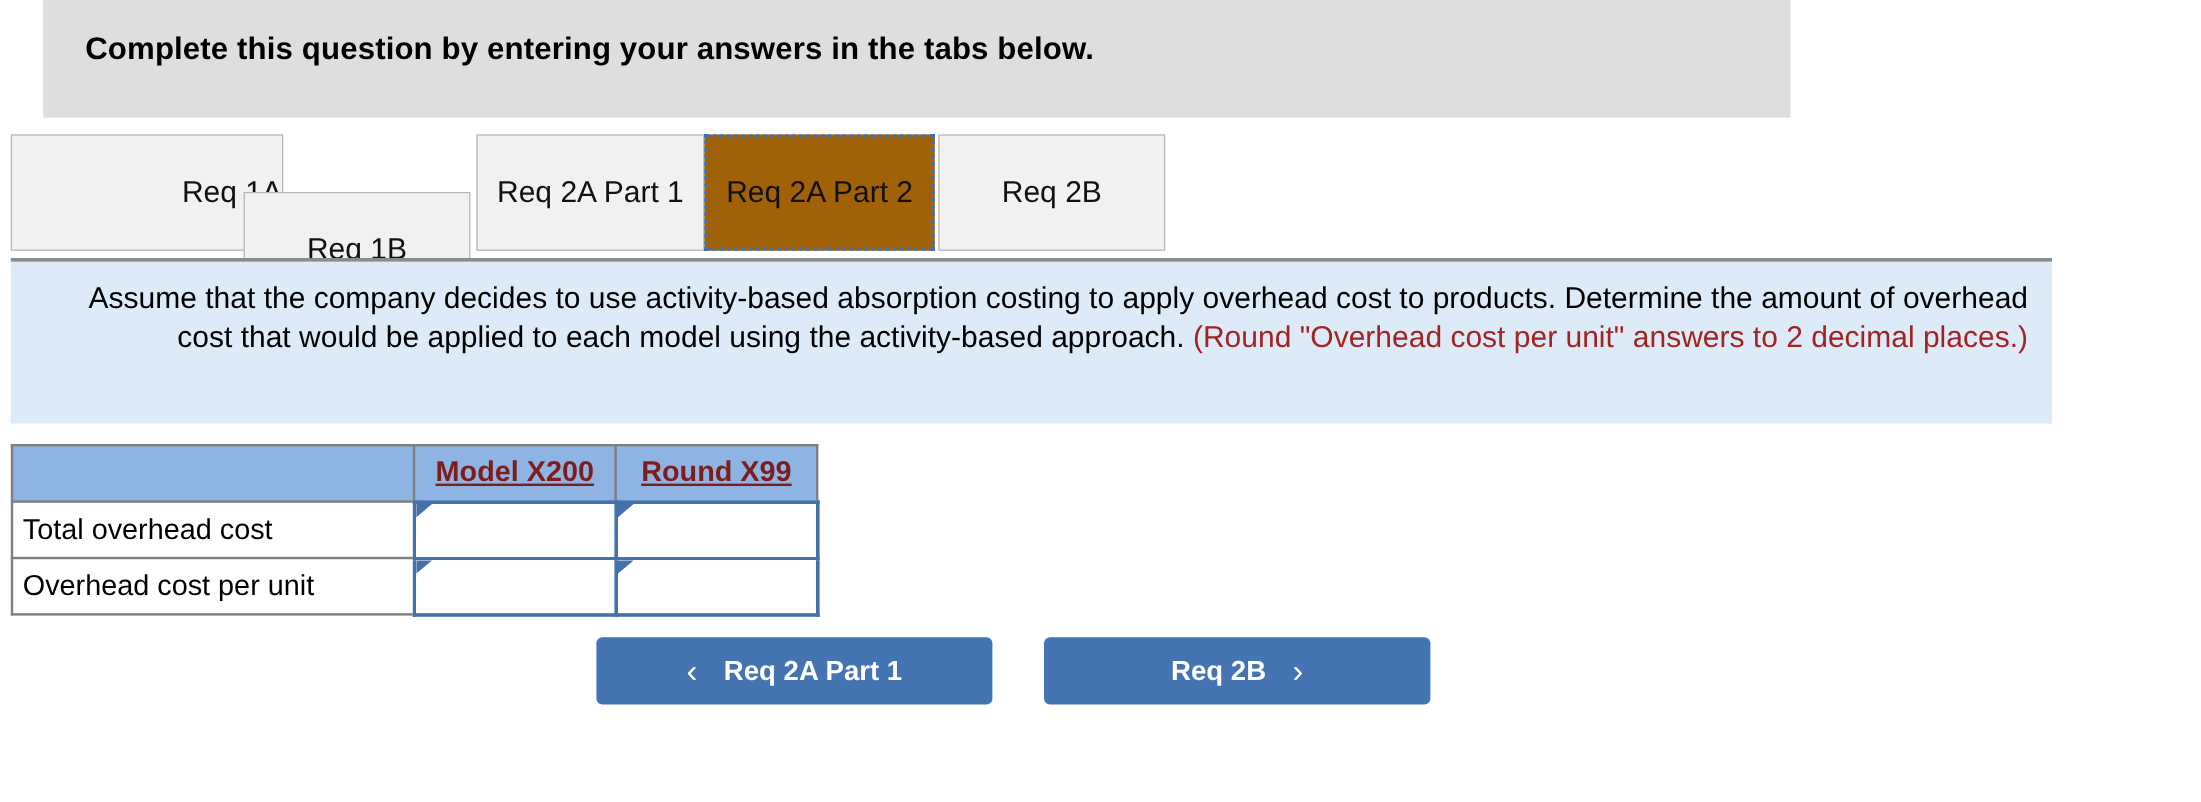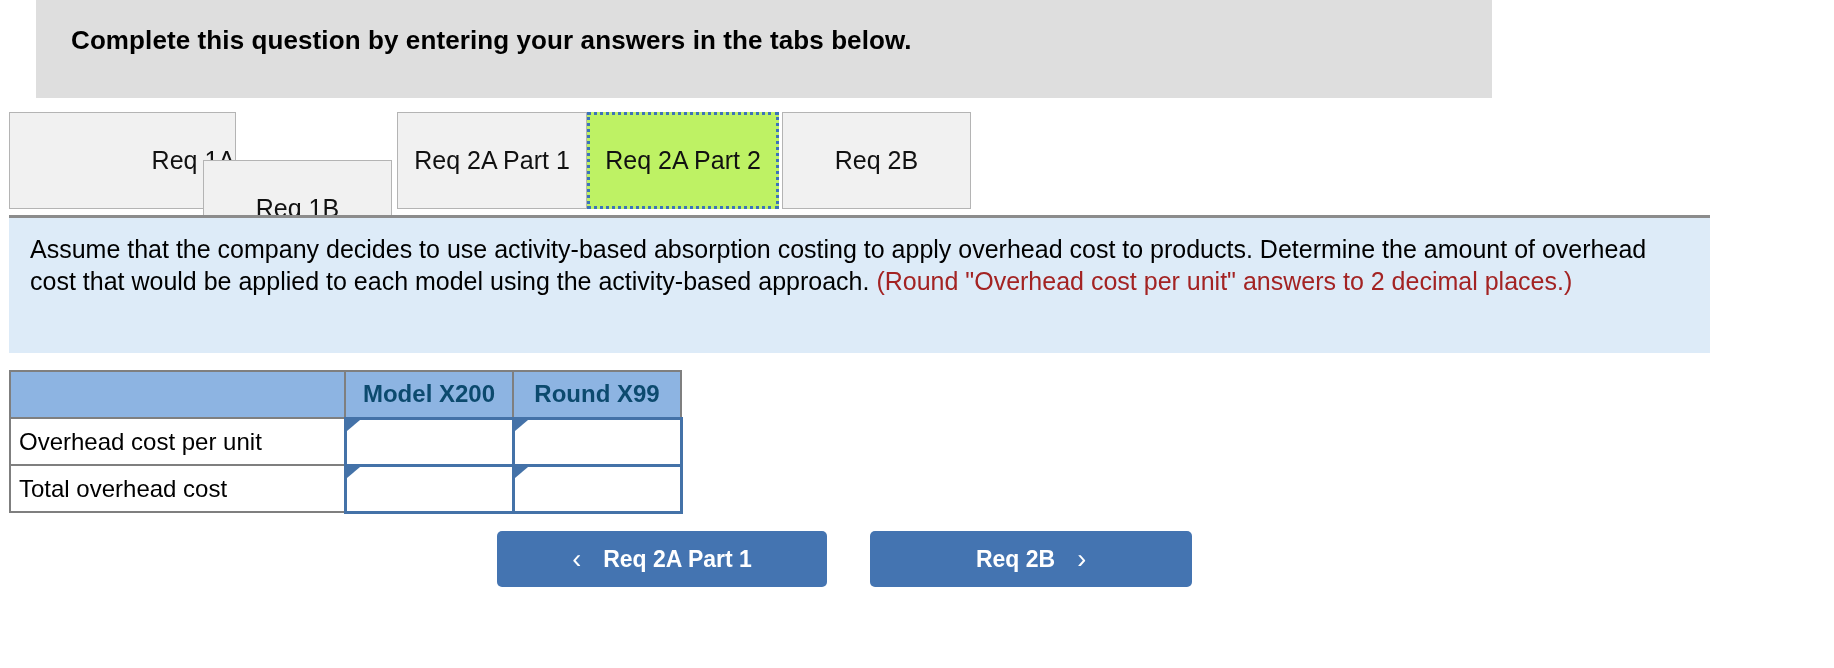"Req 2A Part 2" .tab.active { background: #bef264 -> #a16207 }
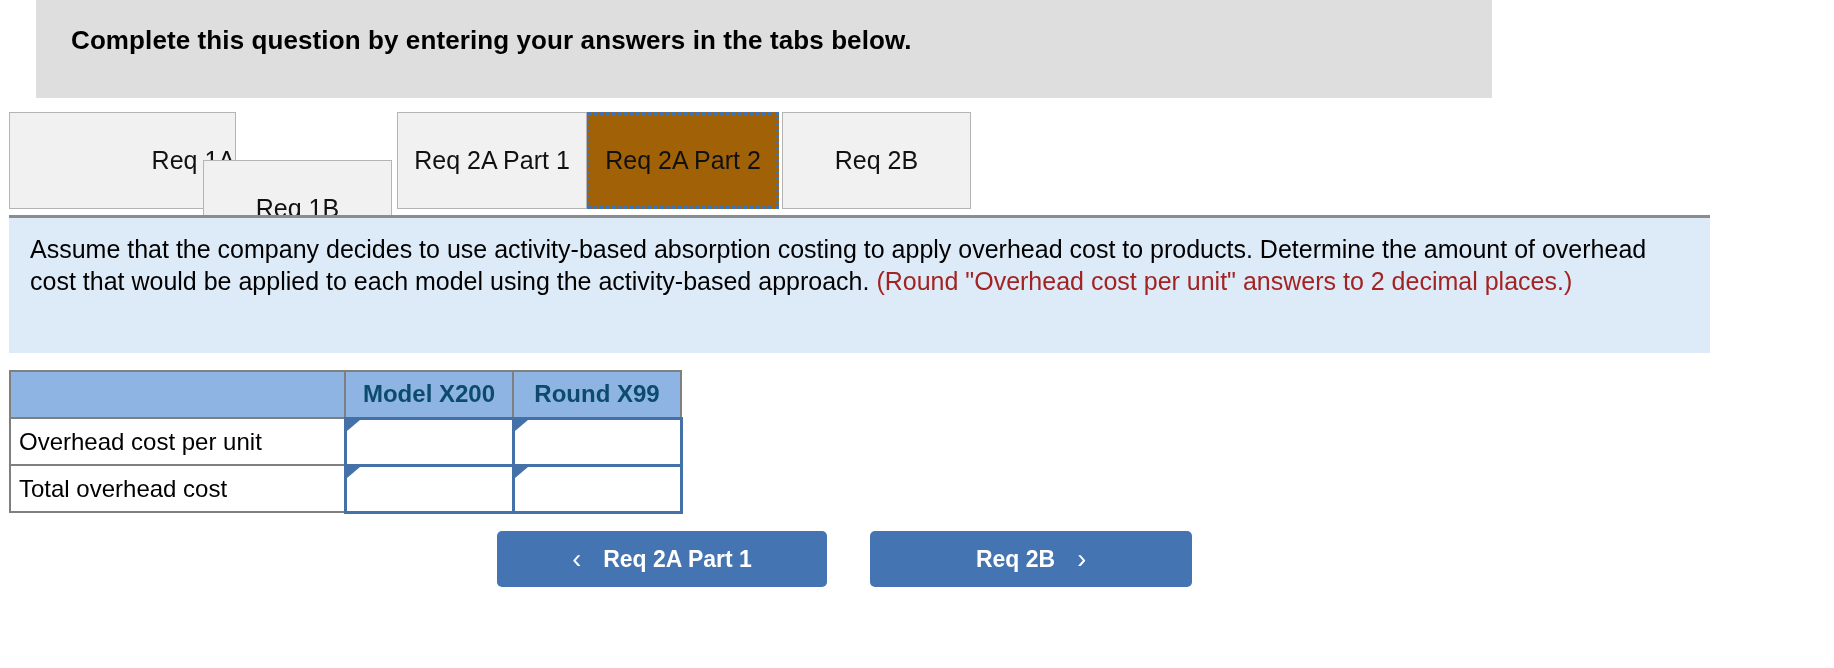"Assume that the company decides" .instr-text { text-align: none -> right }
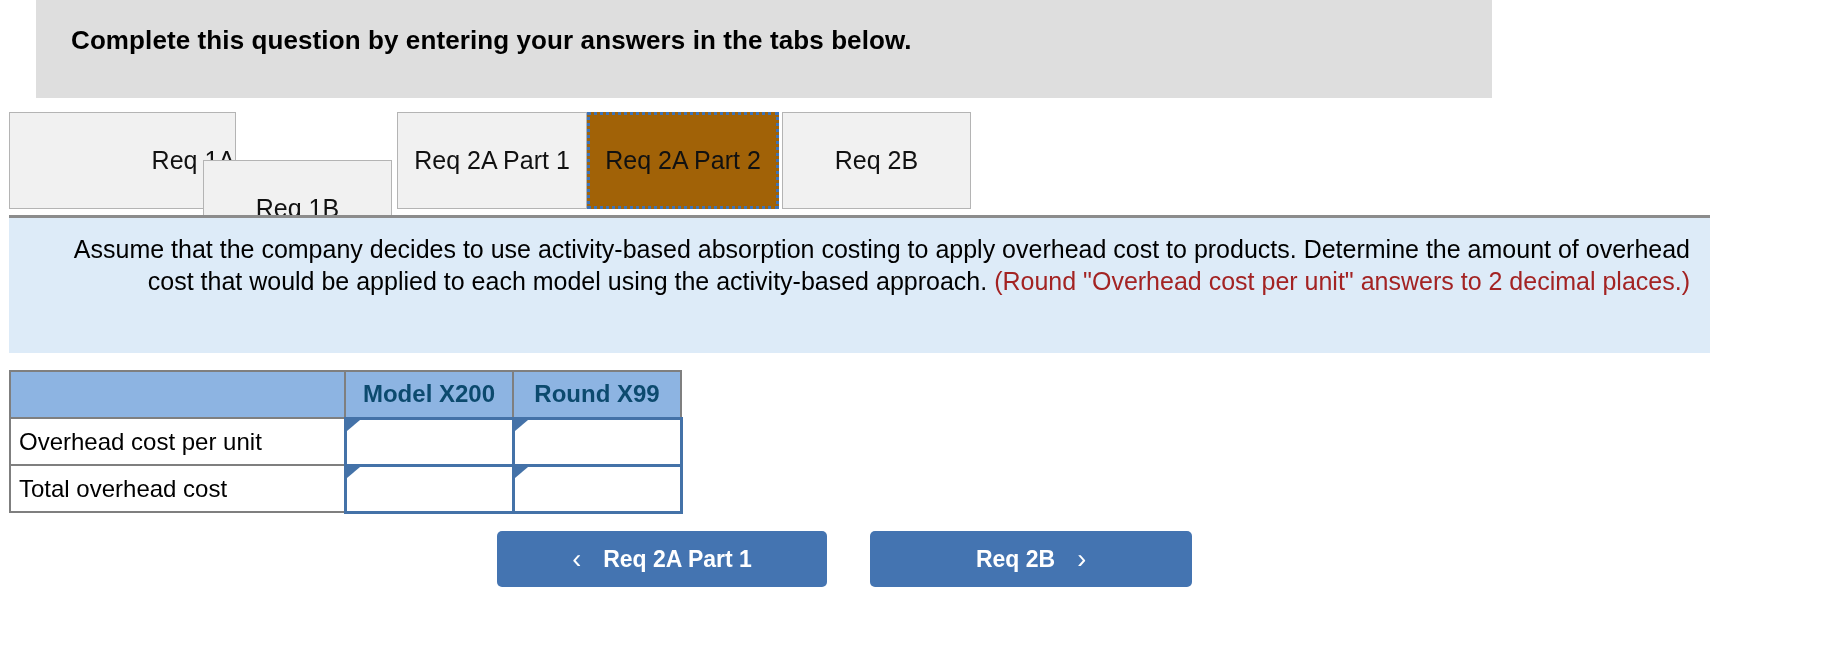"Model X200" .tbl thead th { color: #0c4a6e -> #7f1d1d; text-decoration: none -> underline }
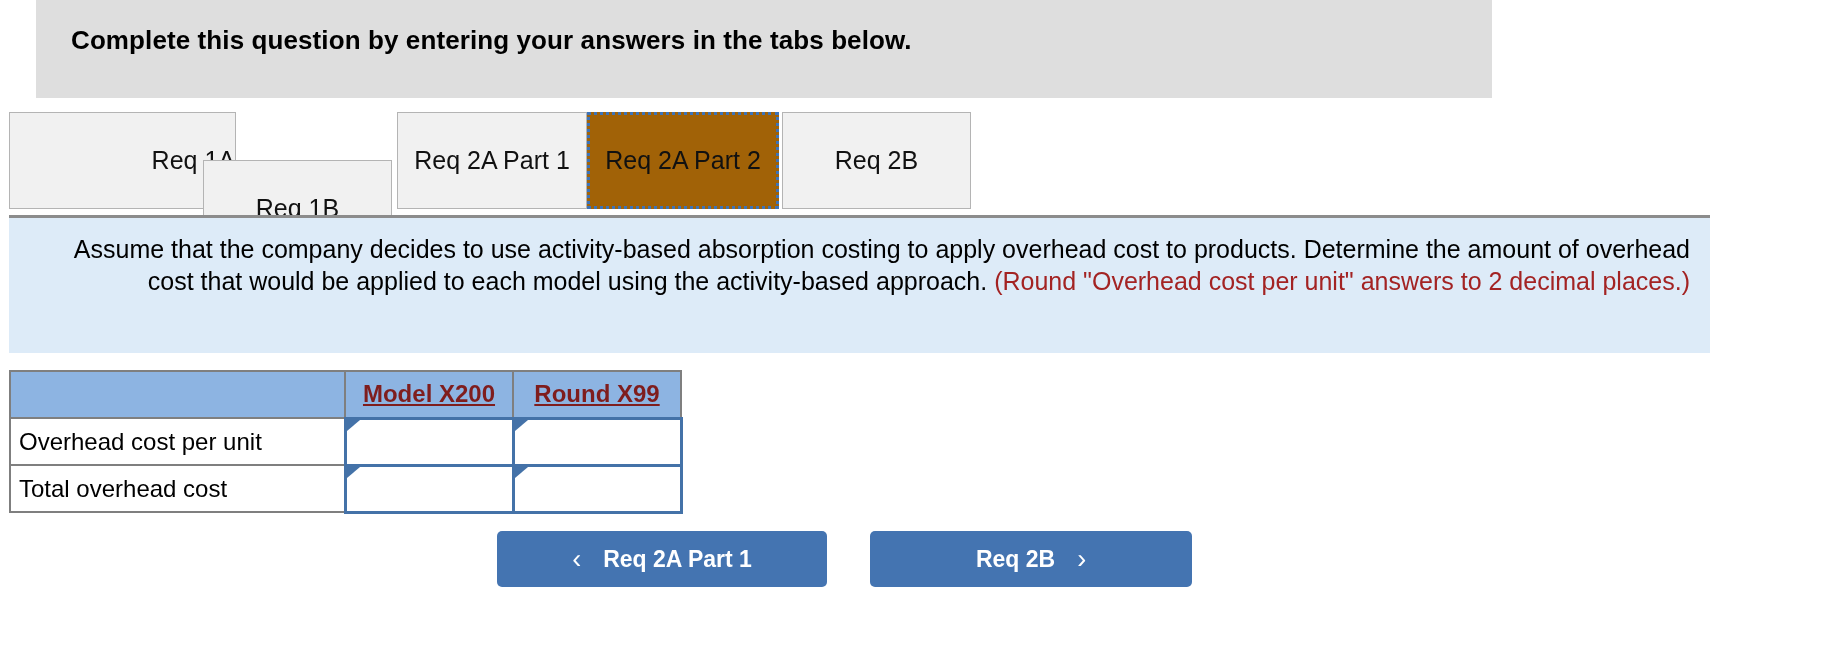"Overhead cost per unit" tr { order: before "Total overhead cost" -> after "Total overhead cost" }
